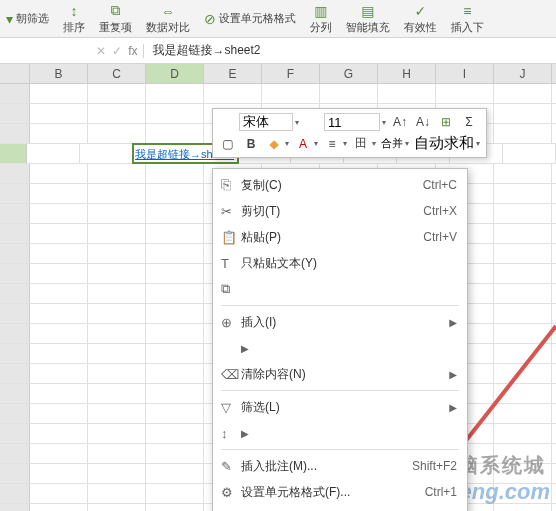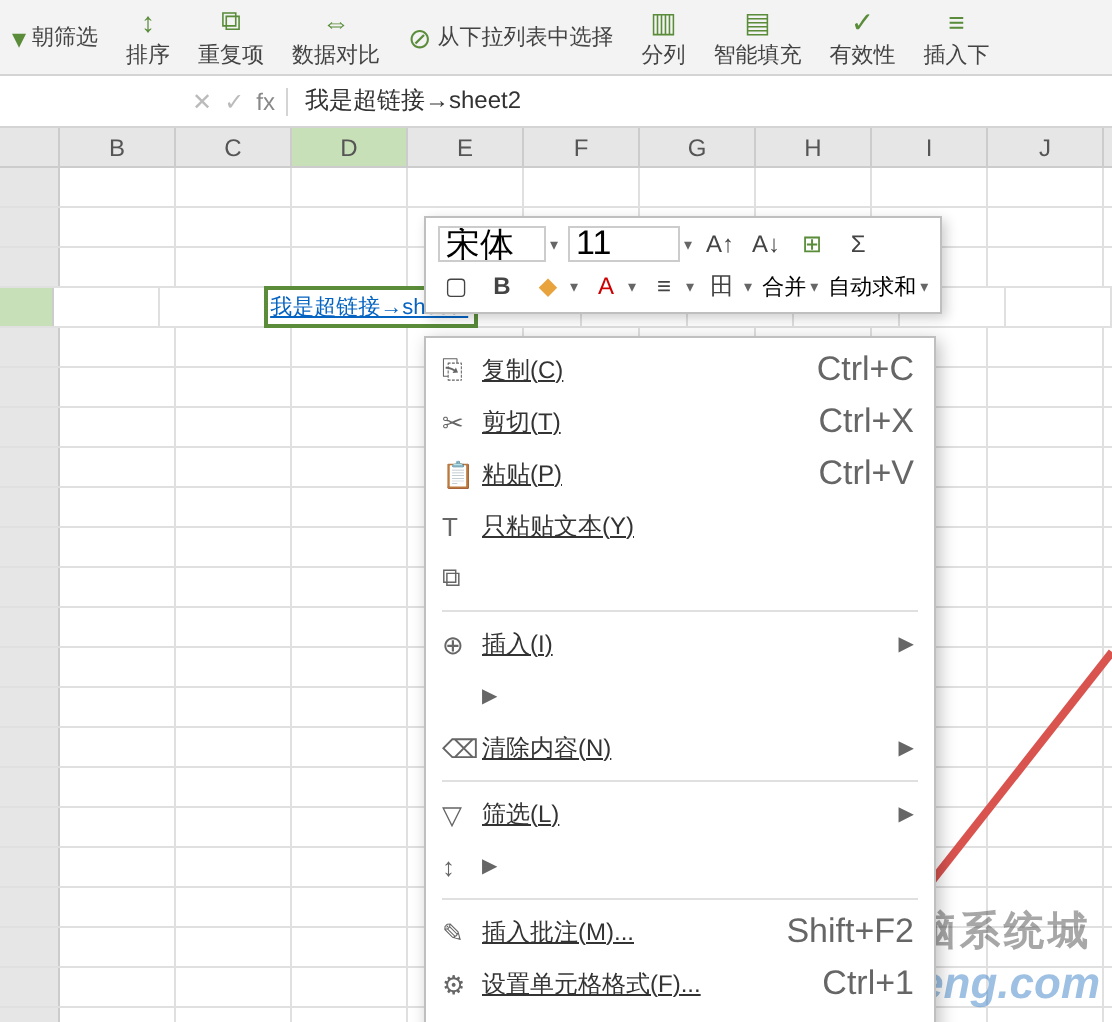"从下拉列表中选择" span { text: 从下拉列表中选择 -> 设置单元格格式 }
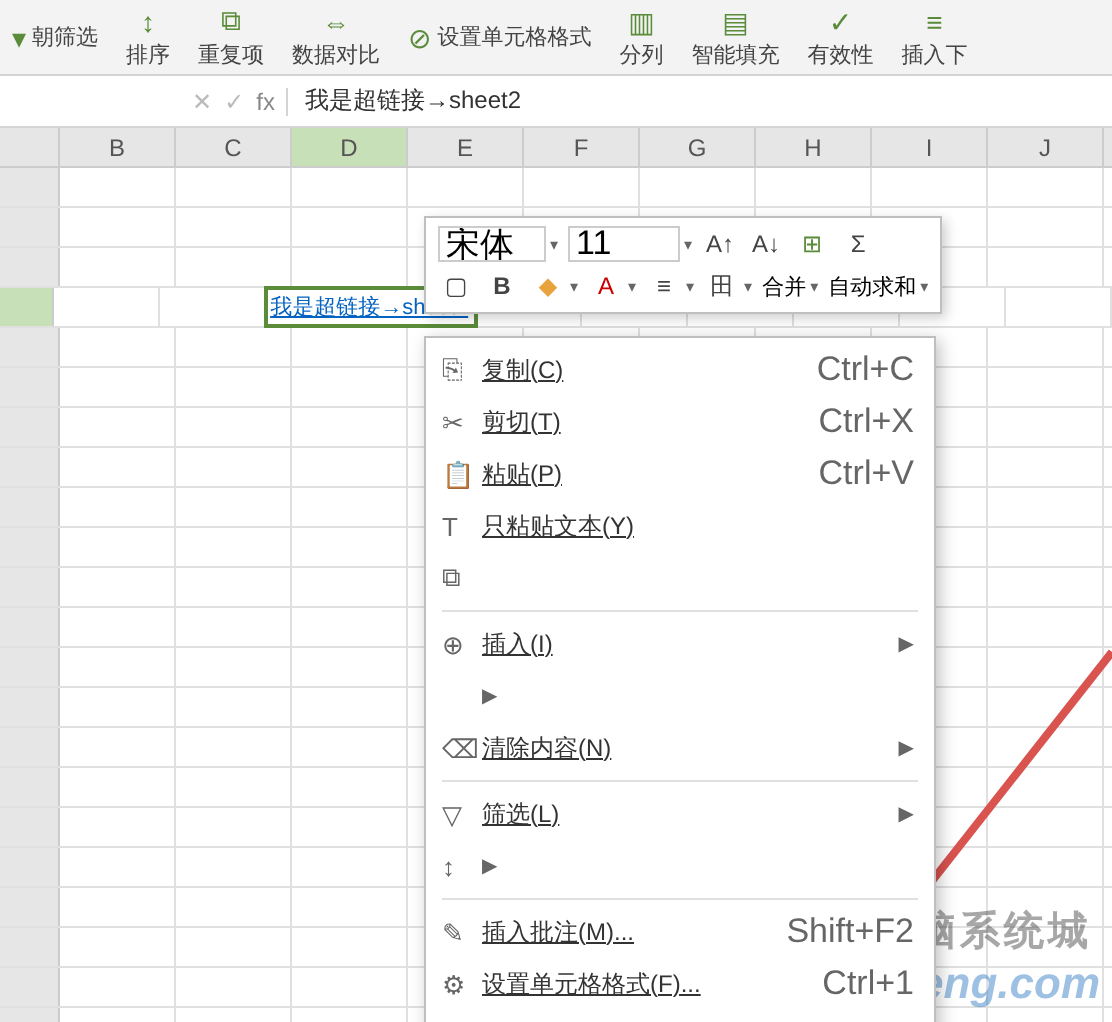"宋体" .mini-input { font-size: 17px -> 13px; margin-left: none -> 20px }
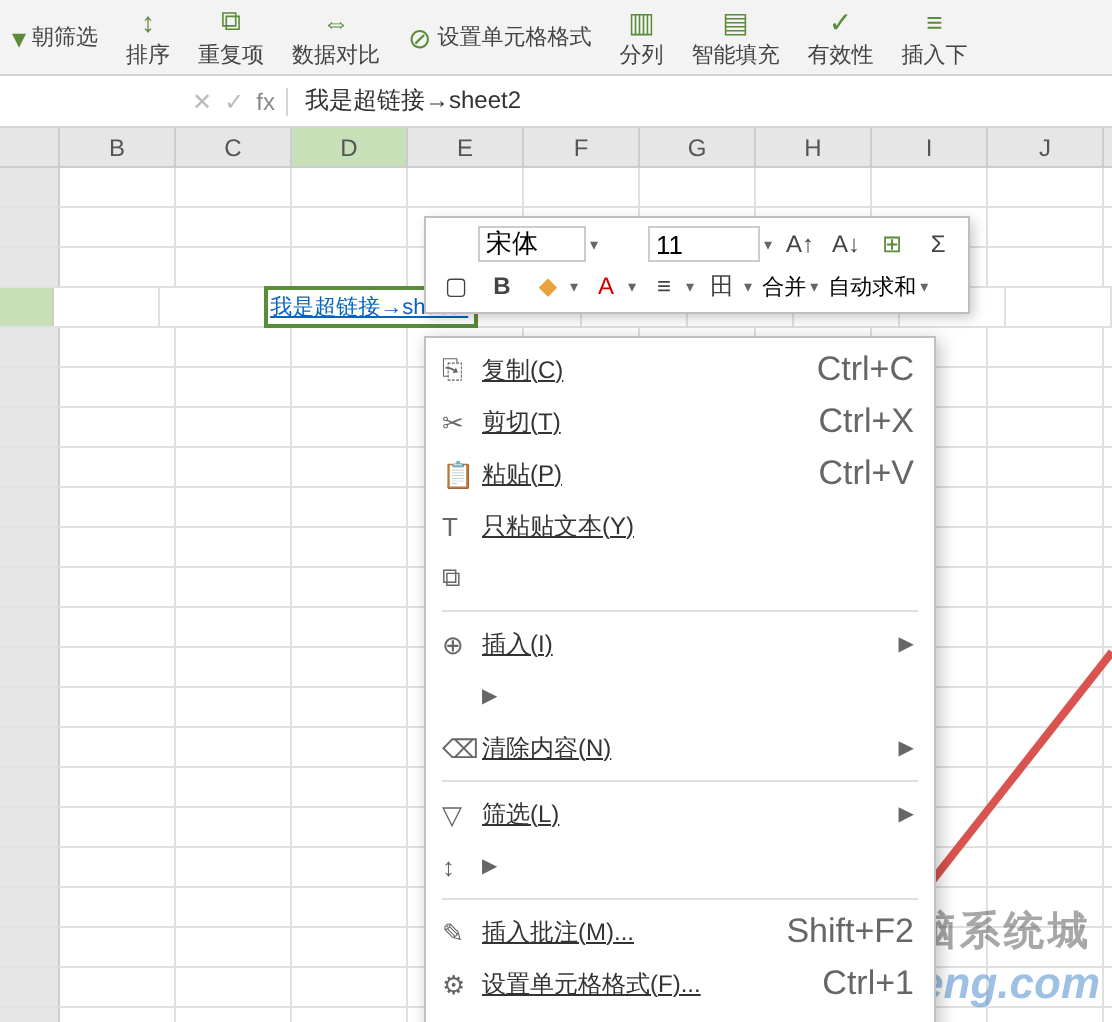"自动求和" span { font-size: 11px -> 15px }
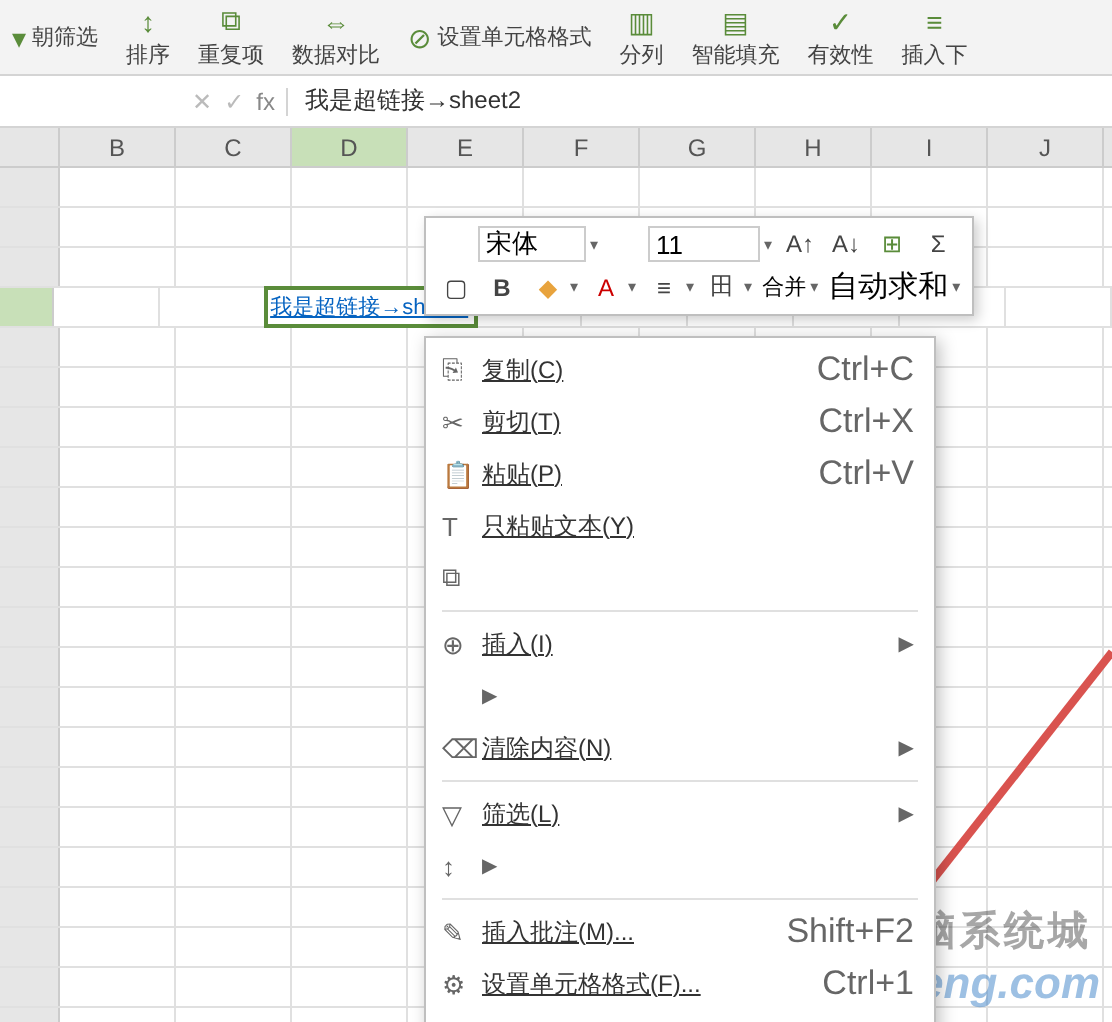"复制(C)" .menu-item .mi-label { text-decoration: underline -> none }
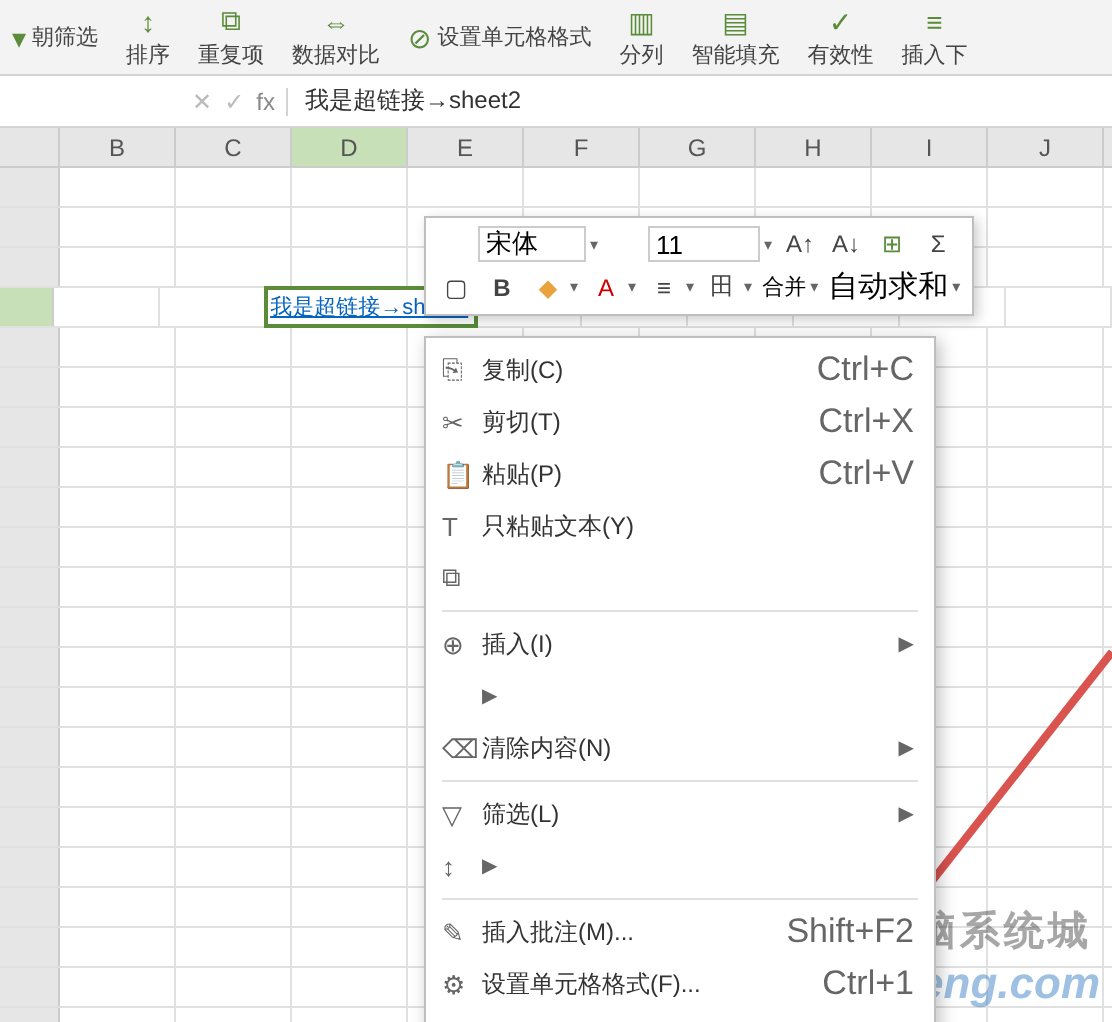"Ctrl+C" .menu-item .mi-short { font-size: 17px -> 12px }
